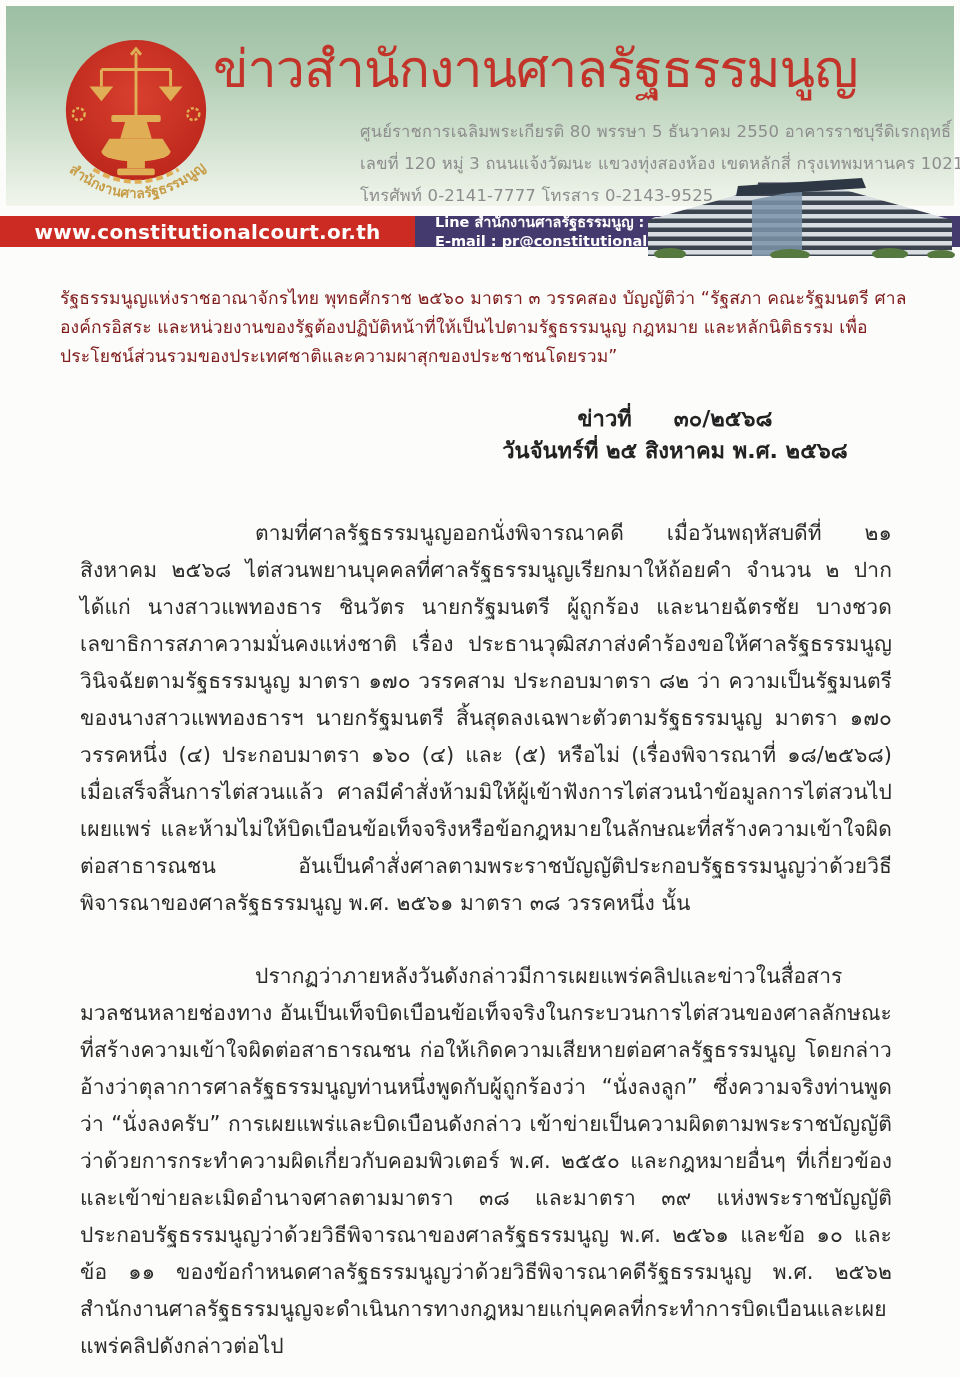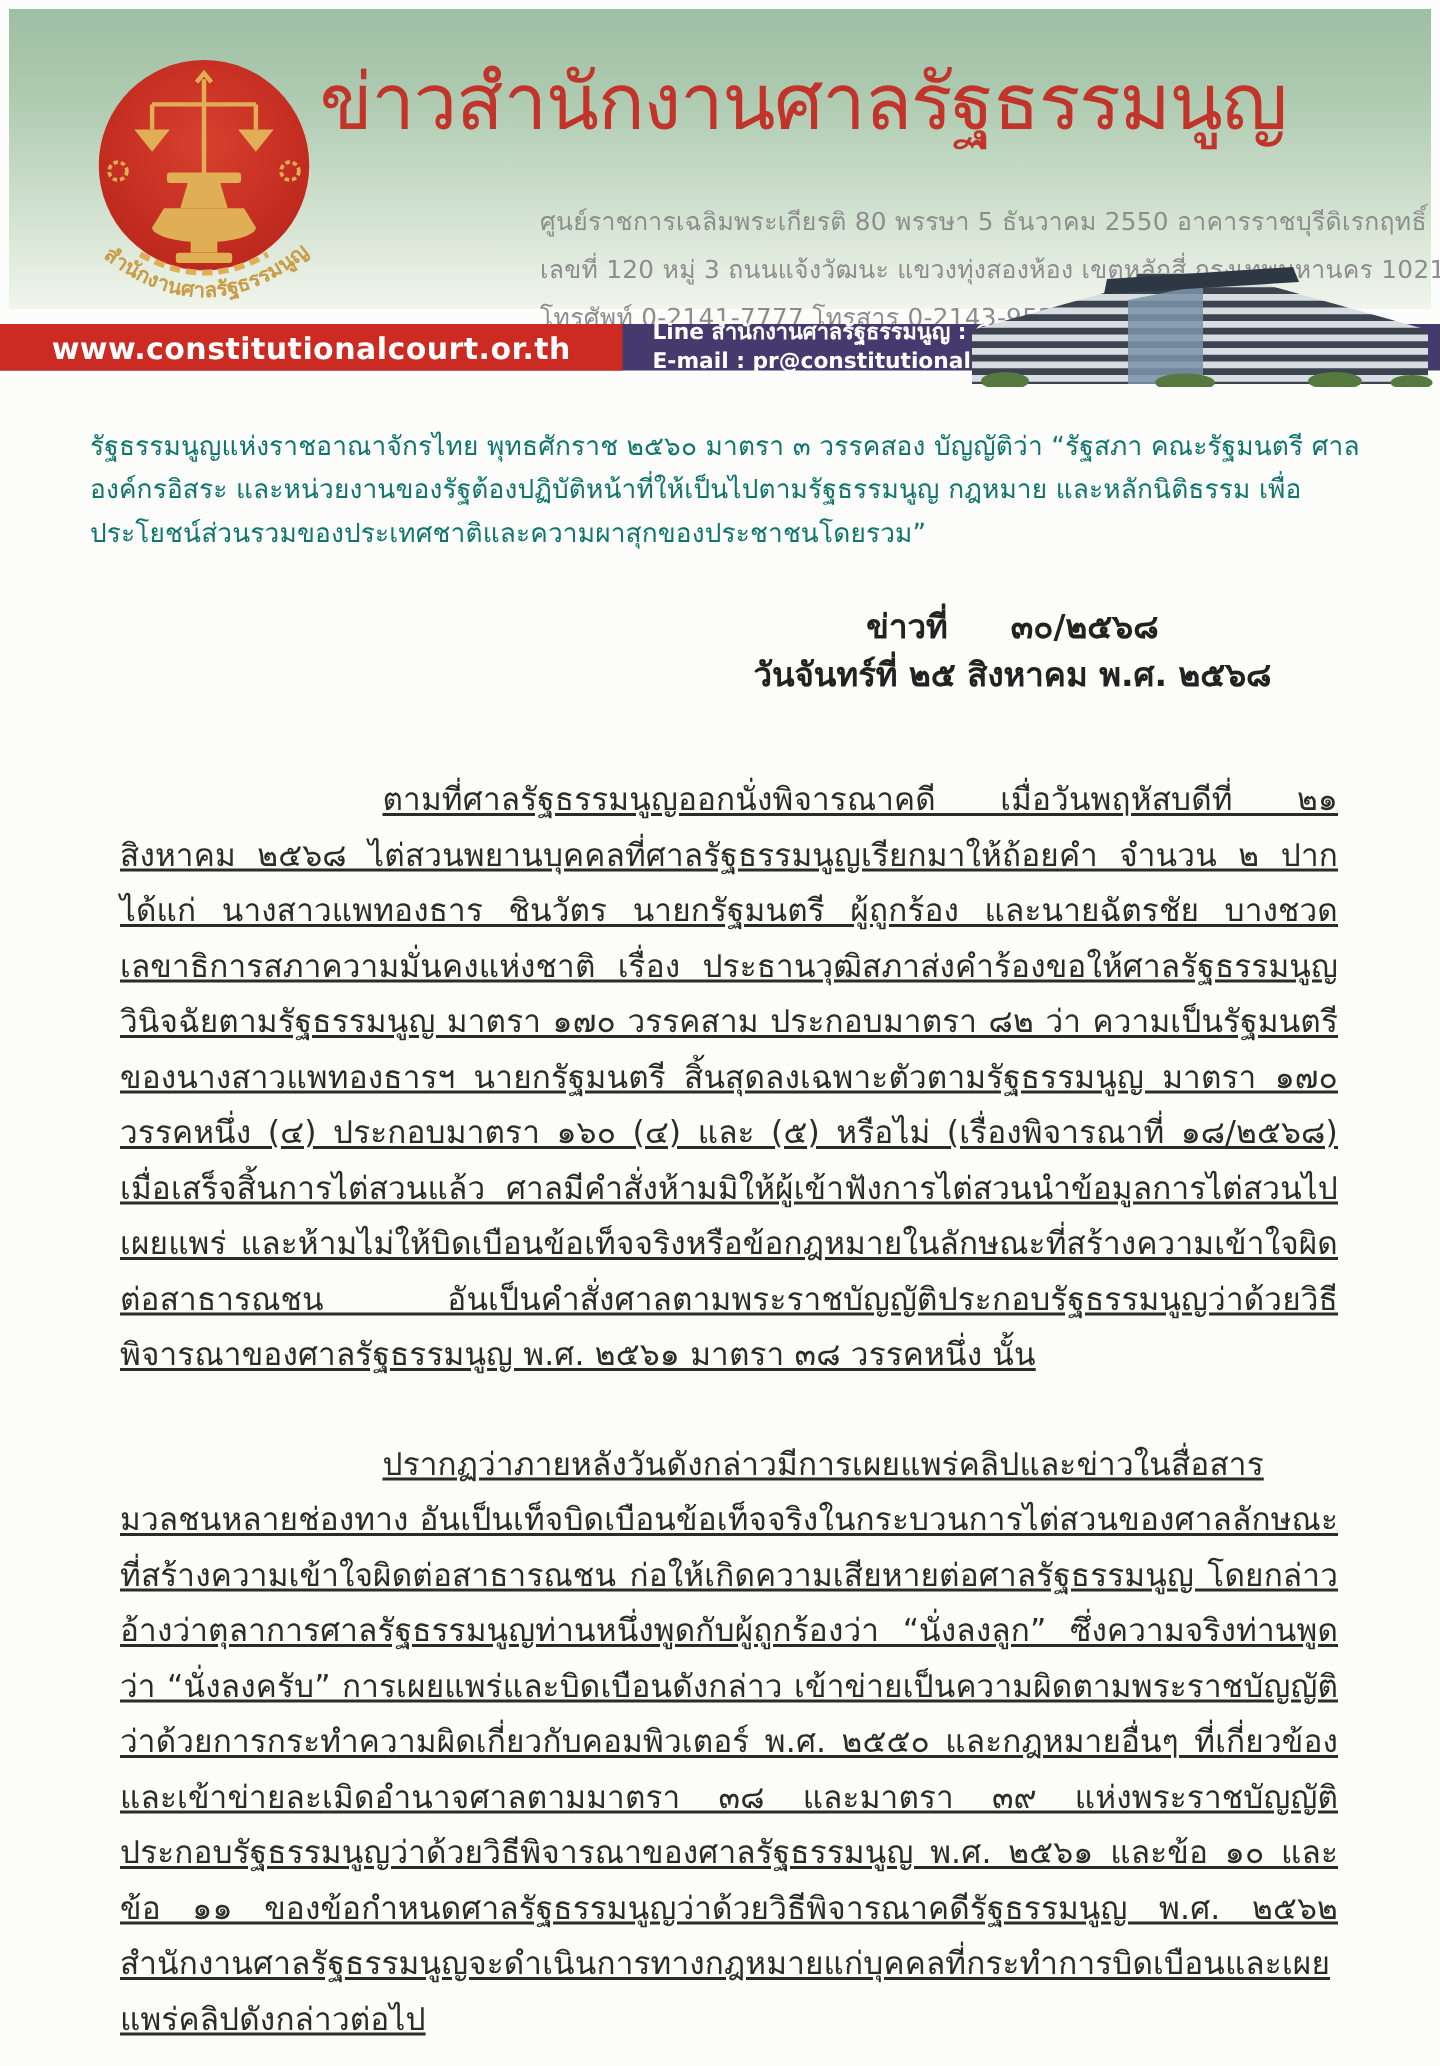"ศูนย์ราชการเฉลิมพระเกียรติ 80 พรรษา 5" .addr { margin-top: 16px -> none }
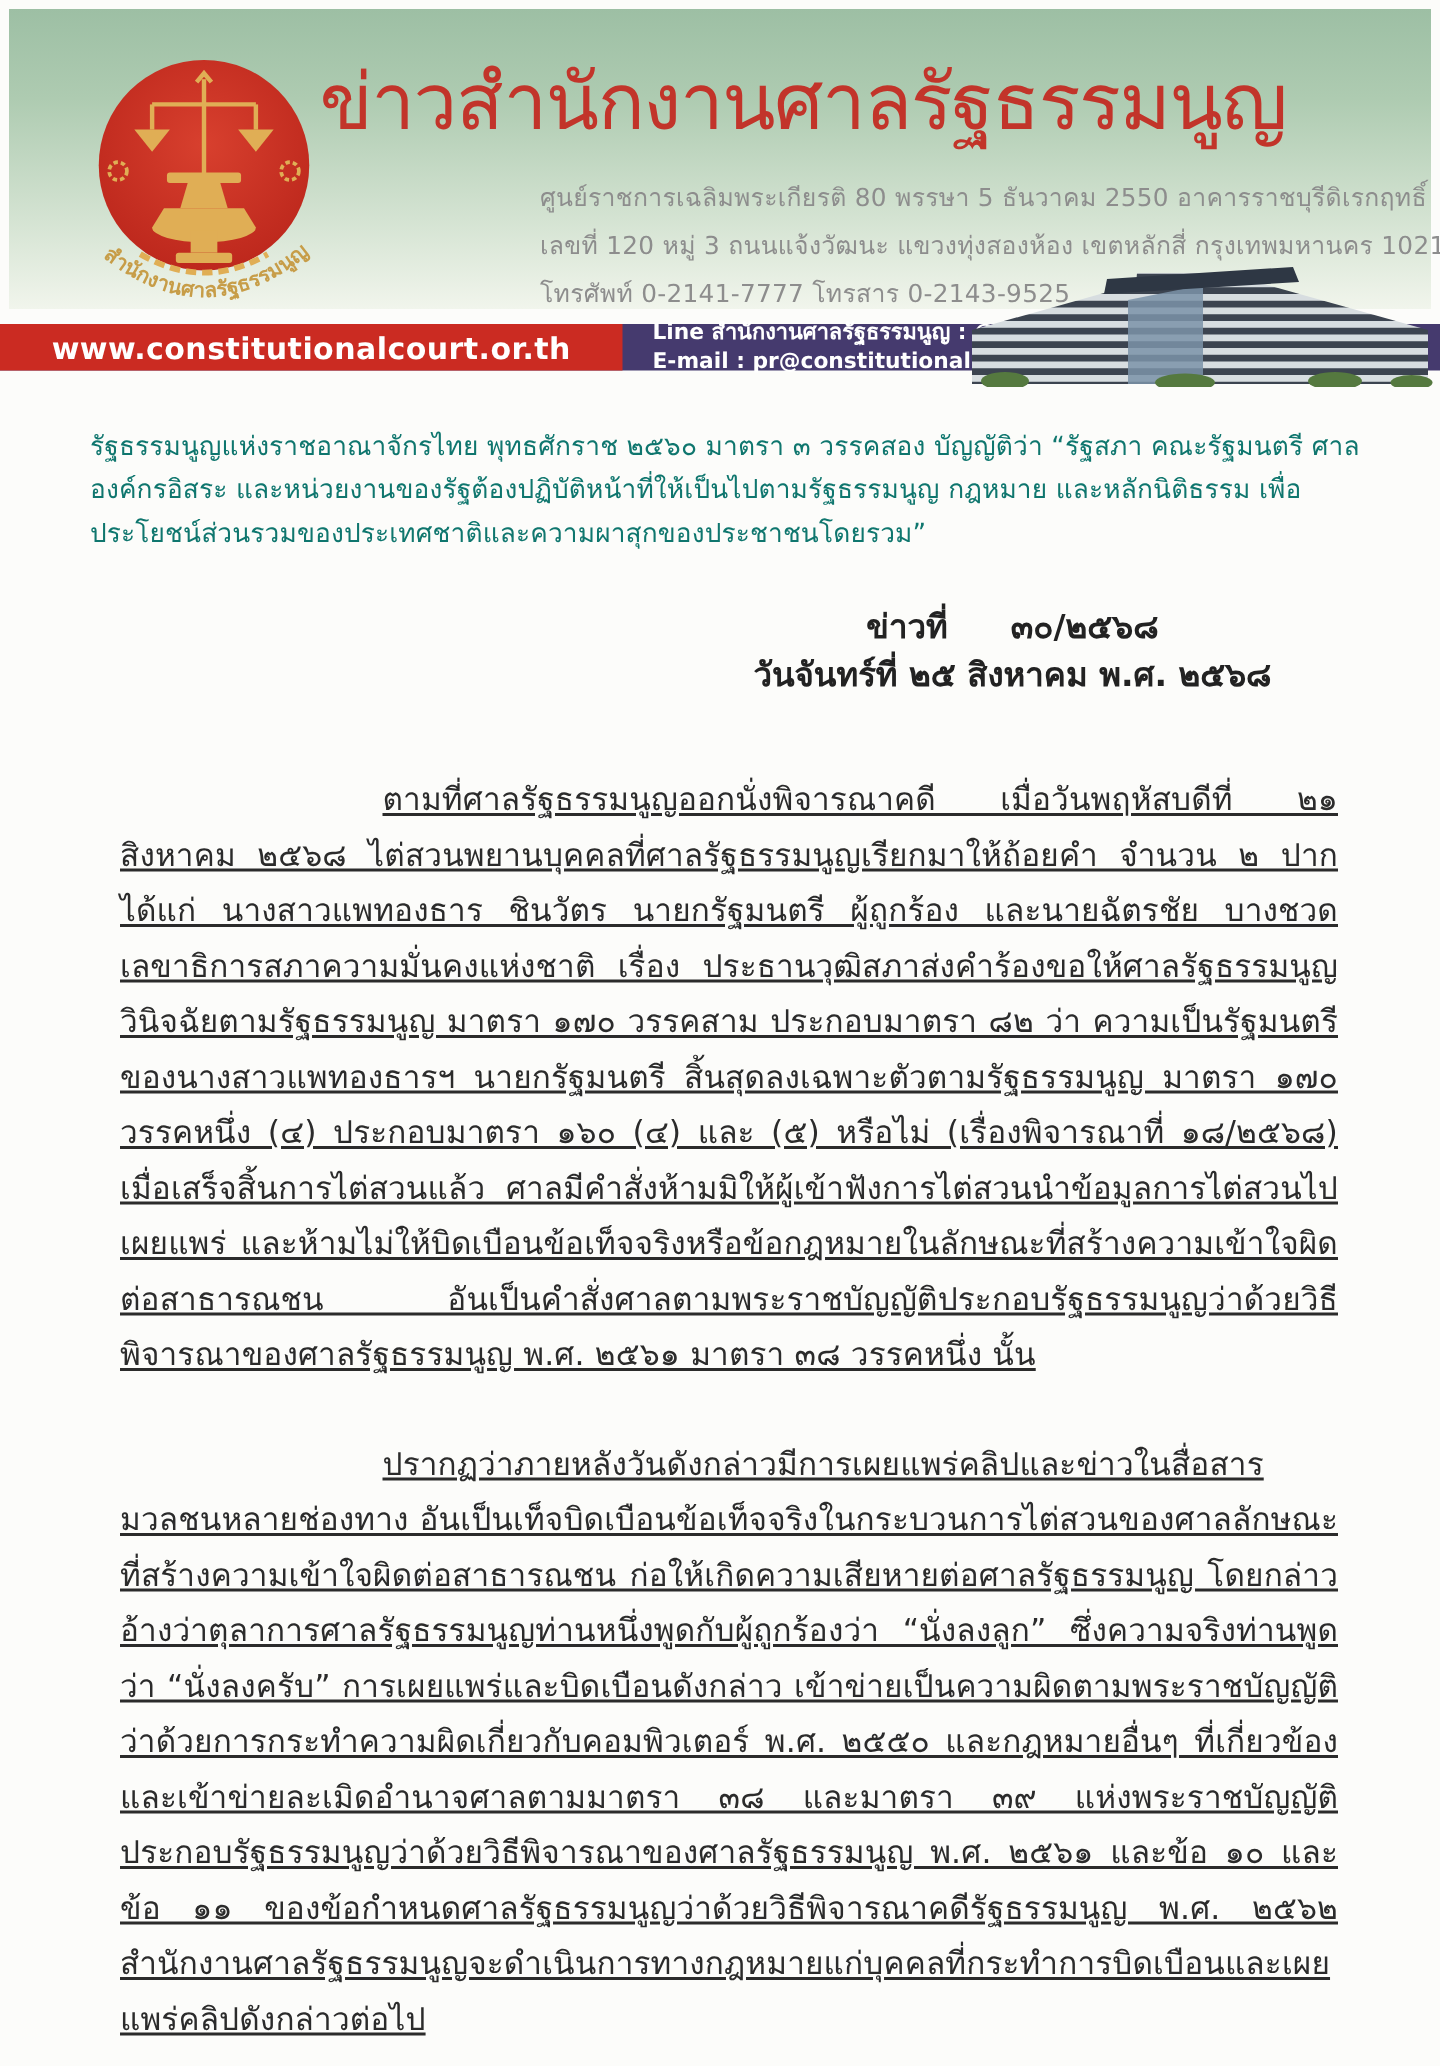"รัฐธรรมนูญแห่งราชอาณาจักรไทย พุทธศักราช" .quote { color: #0f766e -> #7f1d1d }
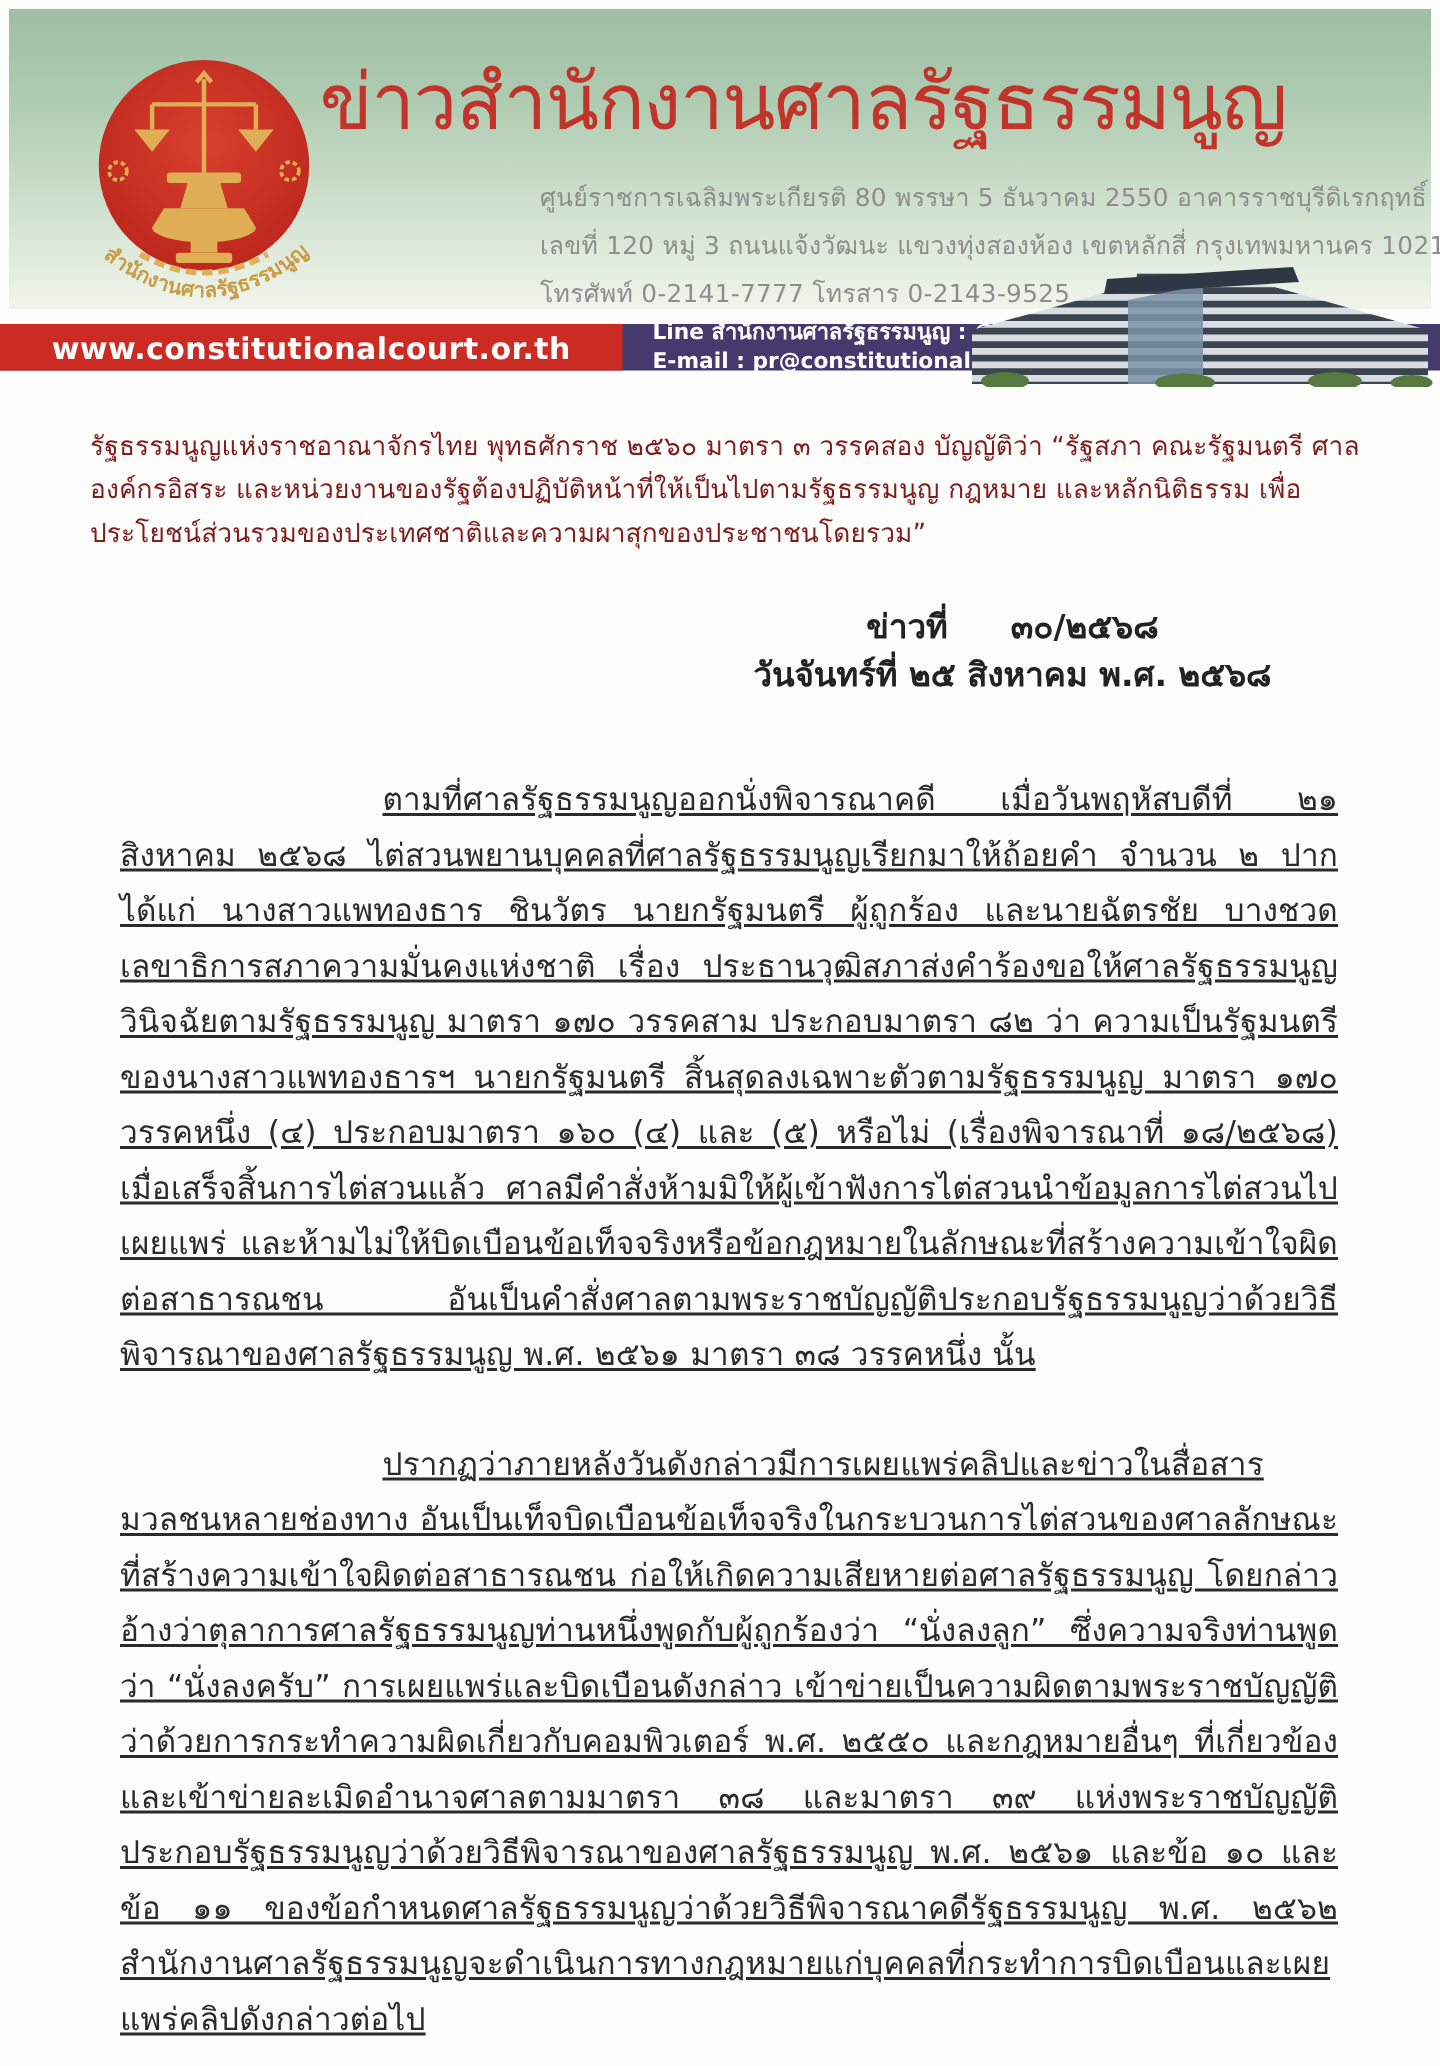"ตามที่ศาลรัฐธรรมนูญออกนั่งพิจารณาคดี" .para { text-decoration: underline -> none }
